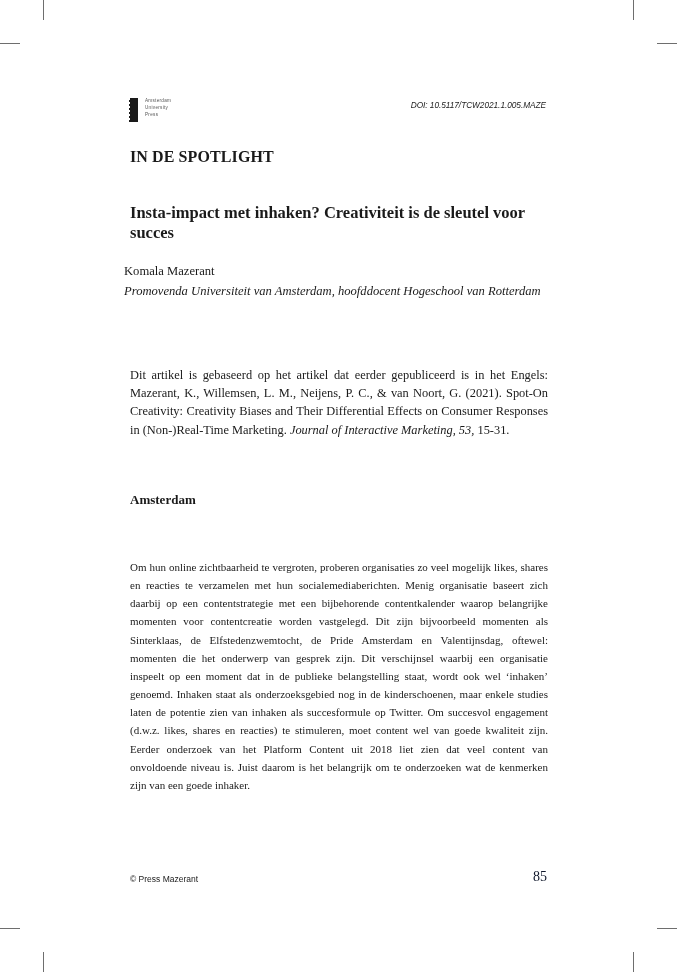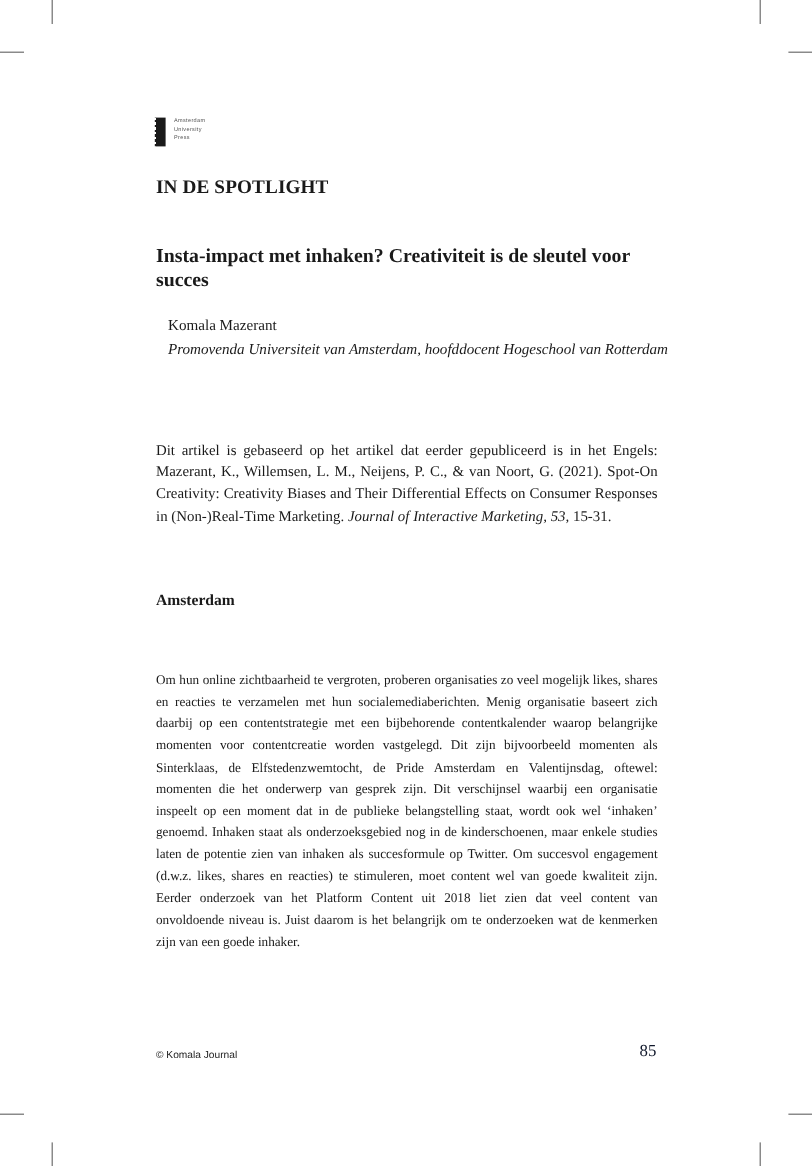"DOI: 10.5117/TCW2021.1.005.MAZE" div.doi { html: none -> <div>DOI: 10.5117/TCW2021.1.005.MAZE</div> }
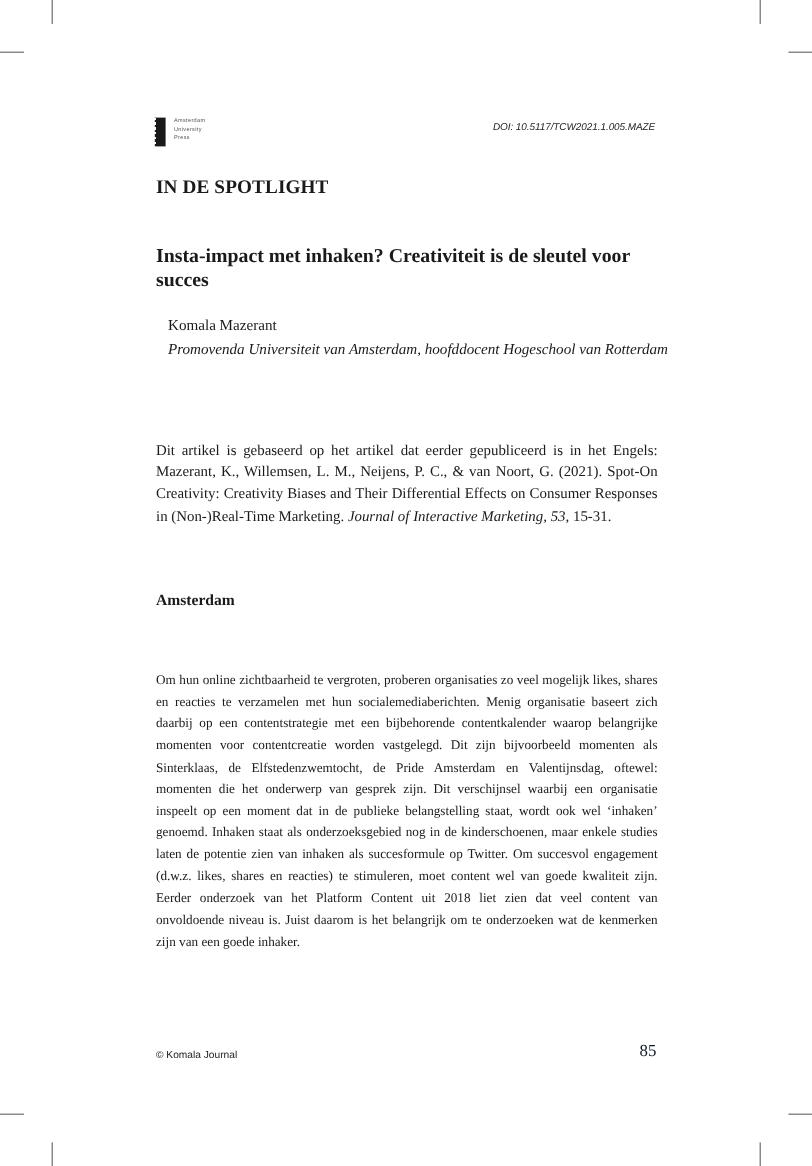"Komala Mazerant" .author-block { left: 140px -> 124px }
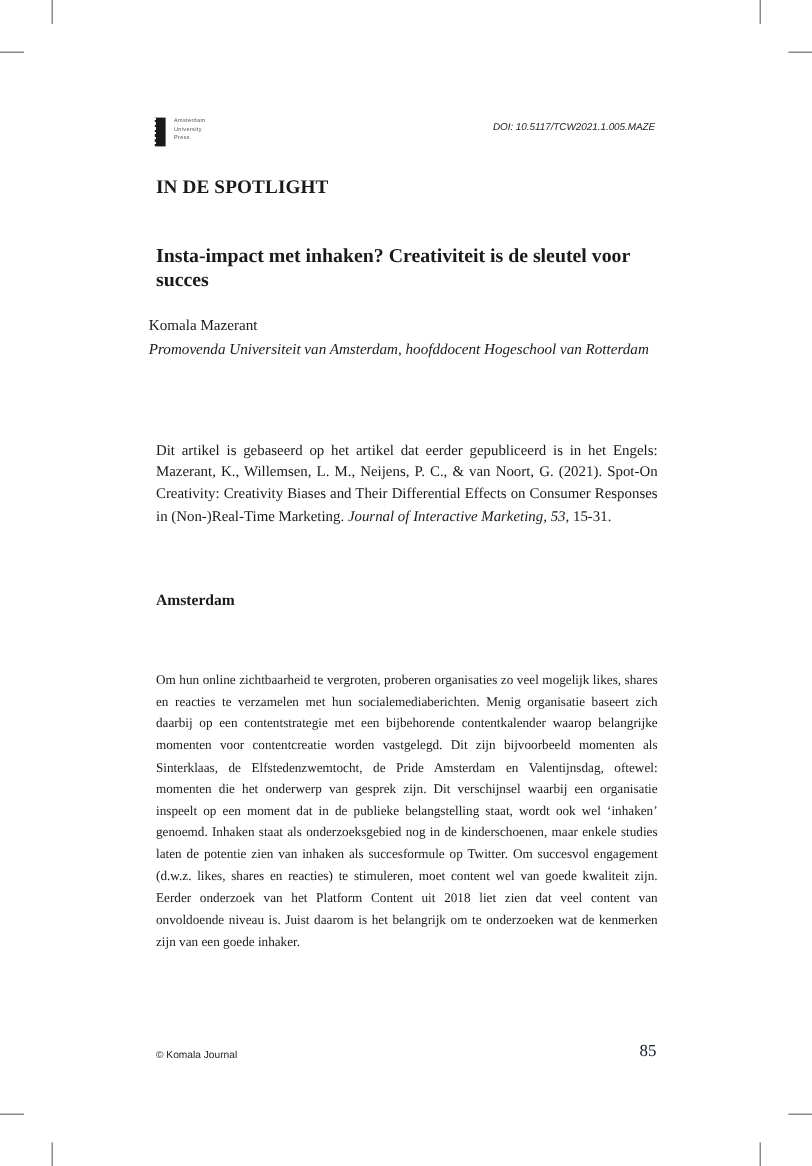"© Komala Journal" div.footer-left { text: Komala Journal -> Press Mazerant }
